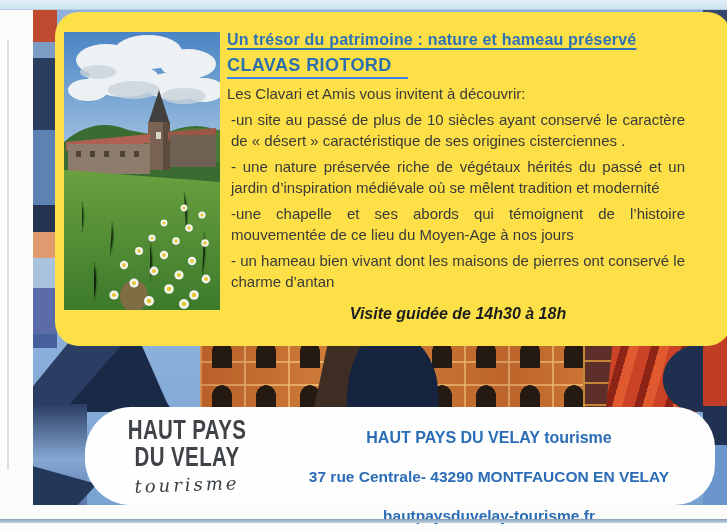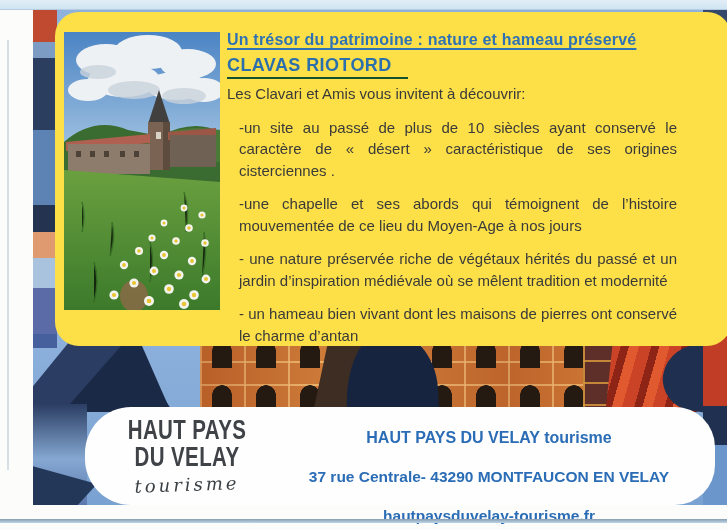"CLAVAS RIOTORD" .title2 { border-bottom: 2px solid #14532d -> 2px solid #3b82f6 }
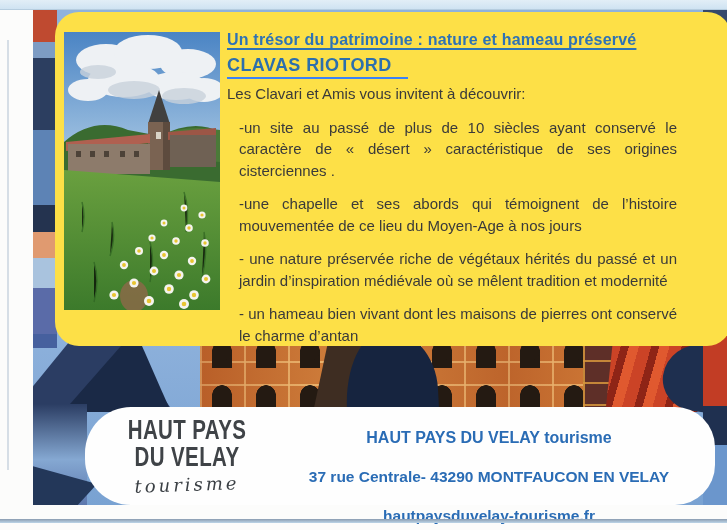"-un site au passé de" .bullets p { margin: 12px -> 4px }
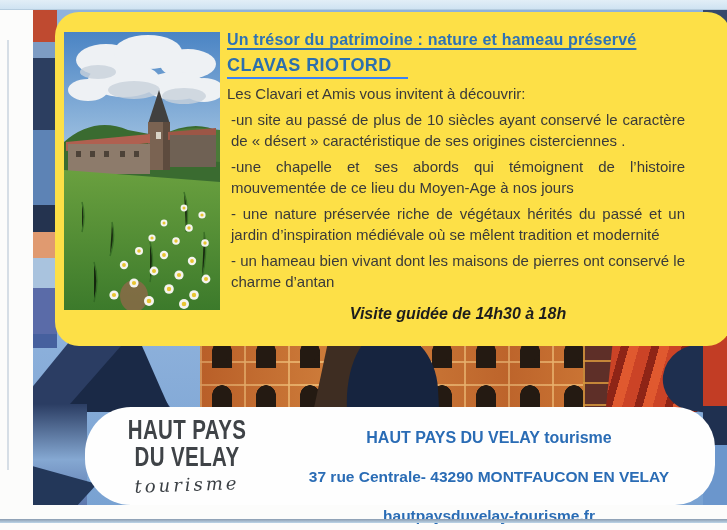"-une chapelle et ses abords" p { order: before "- une nature préservée riche" -> after "- une nature préservée riche" }
